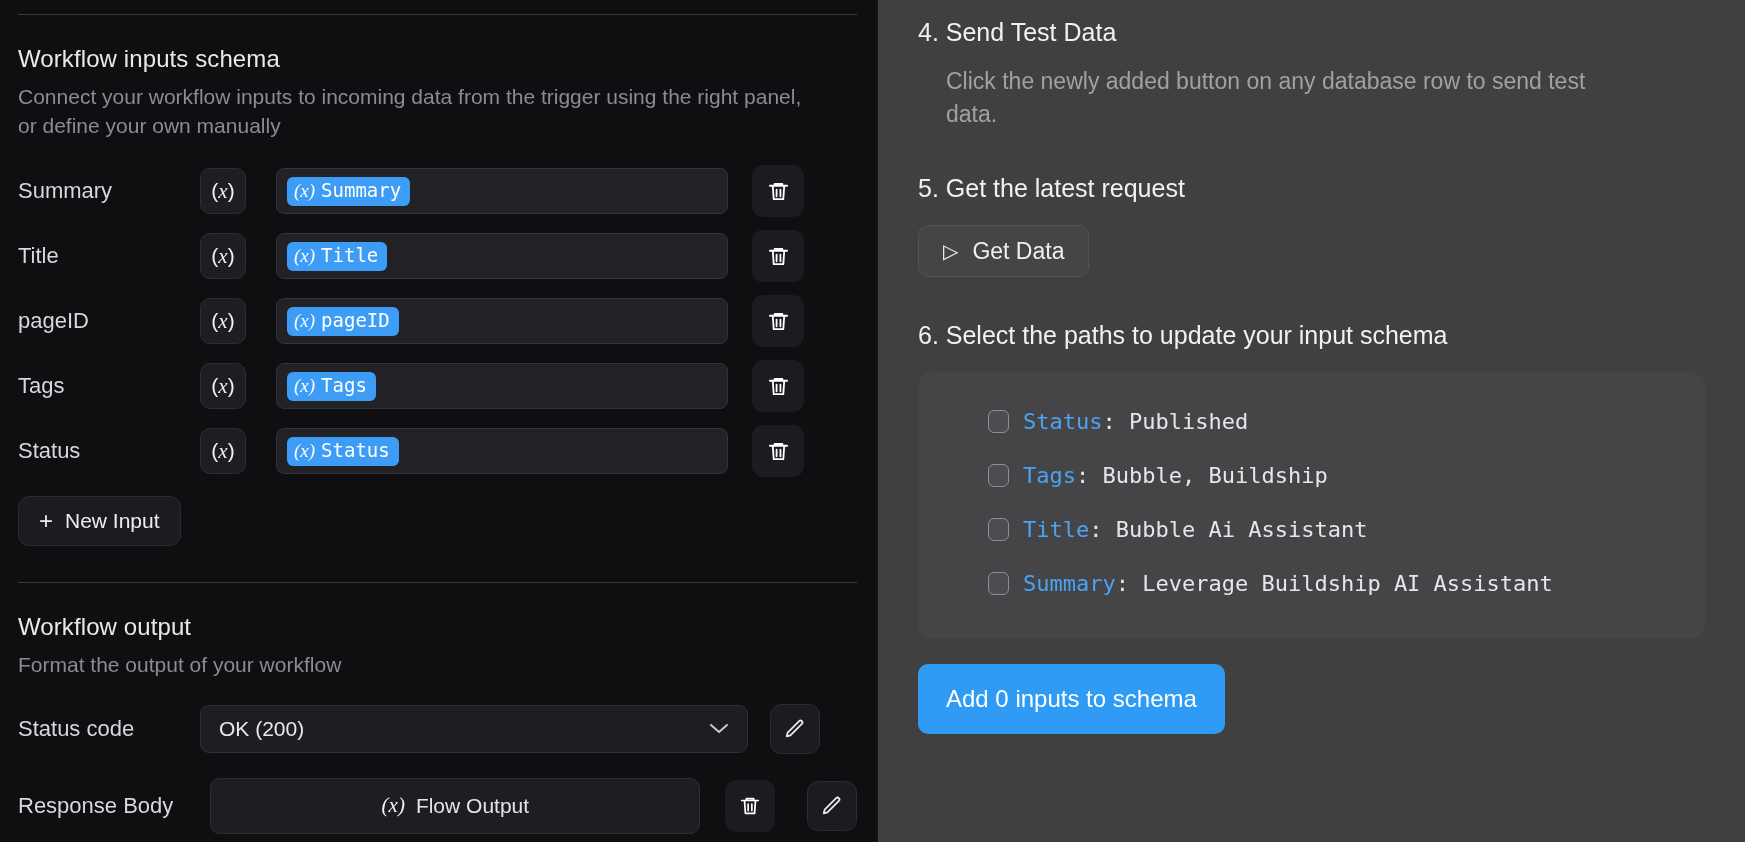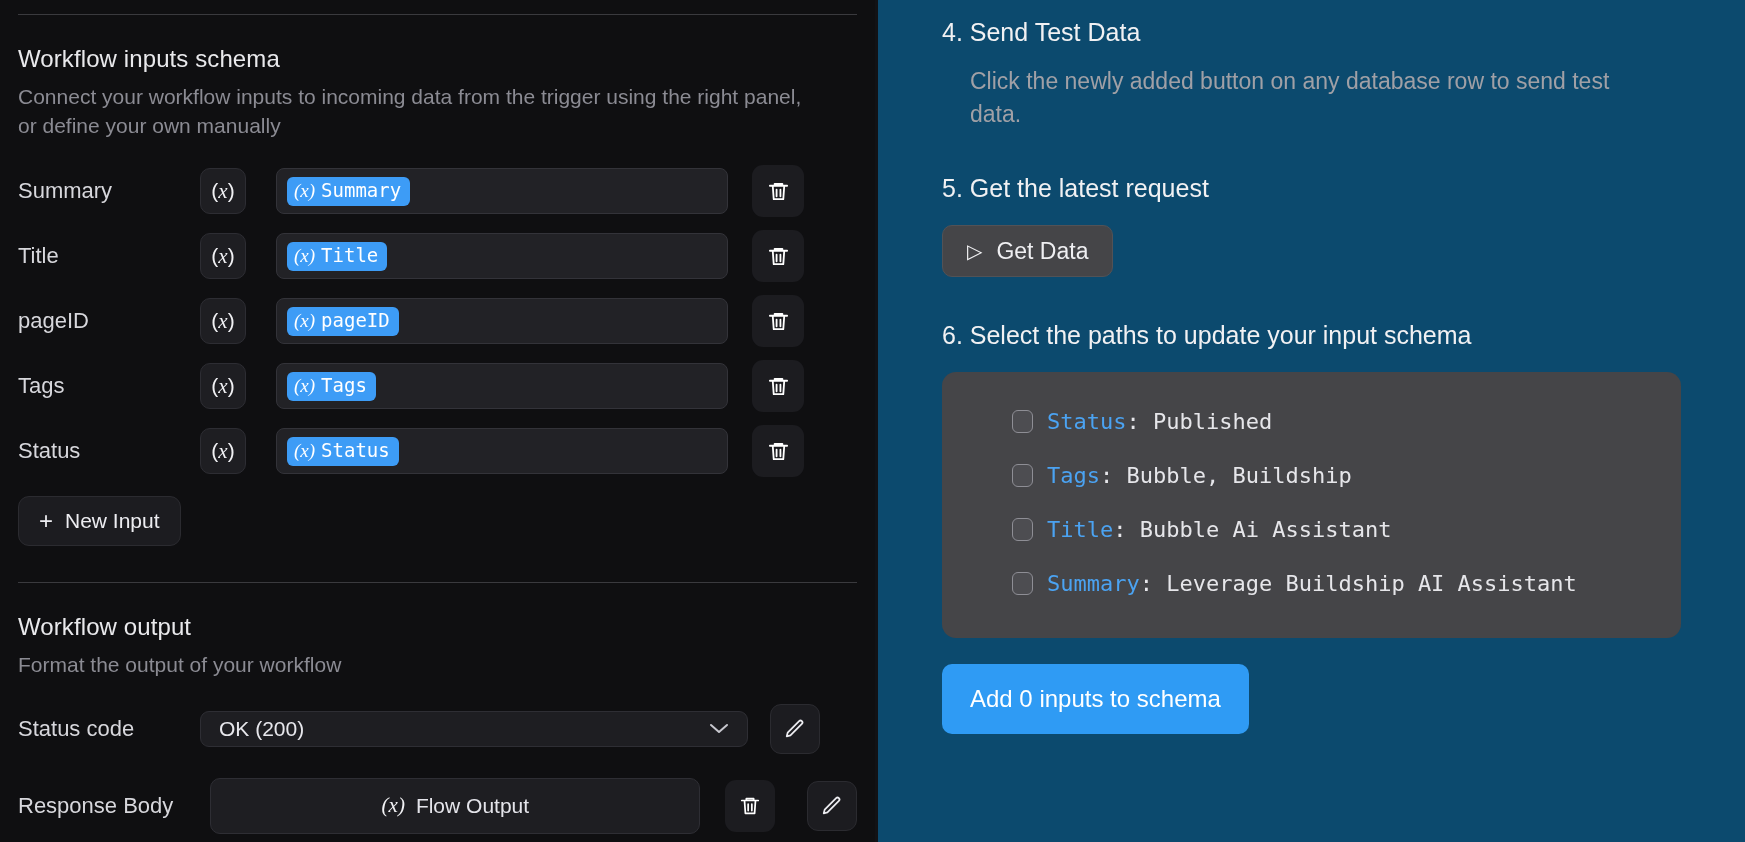"4. Send Test Data" .right-panel { background: #0c4a6e -> #404040; padding: 0 64px -> 0 40px }
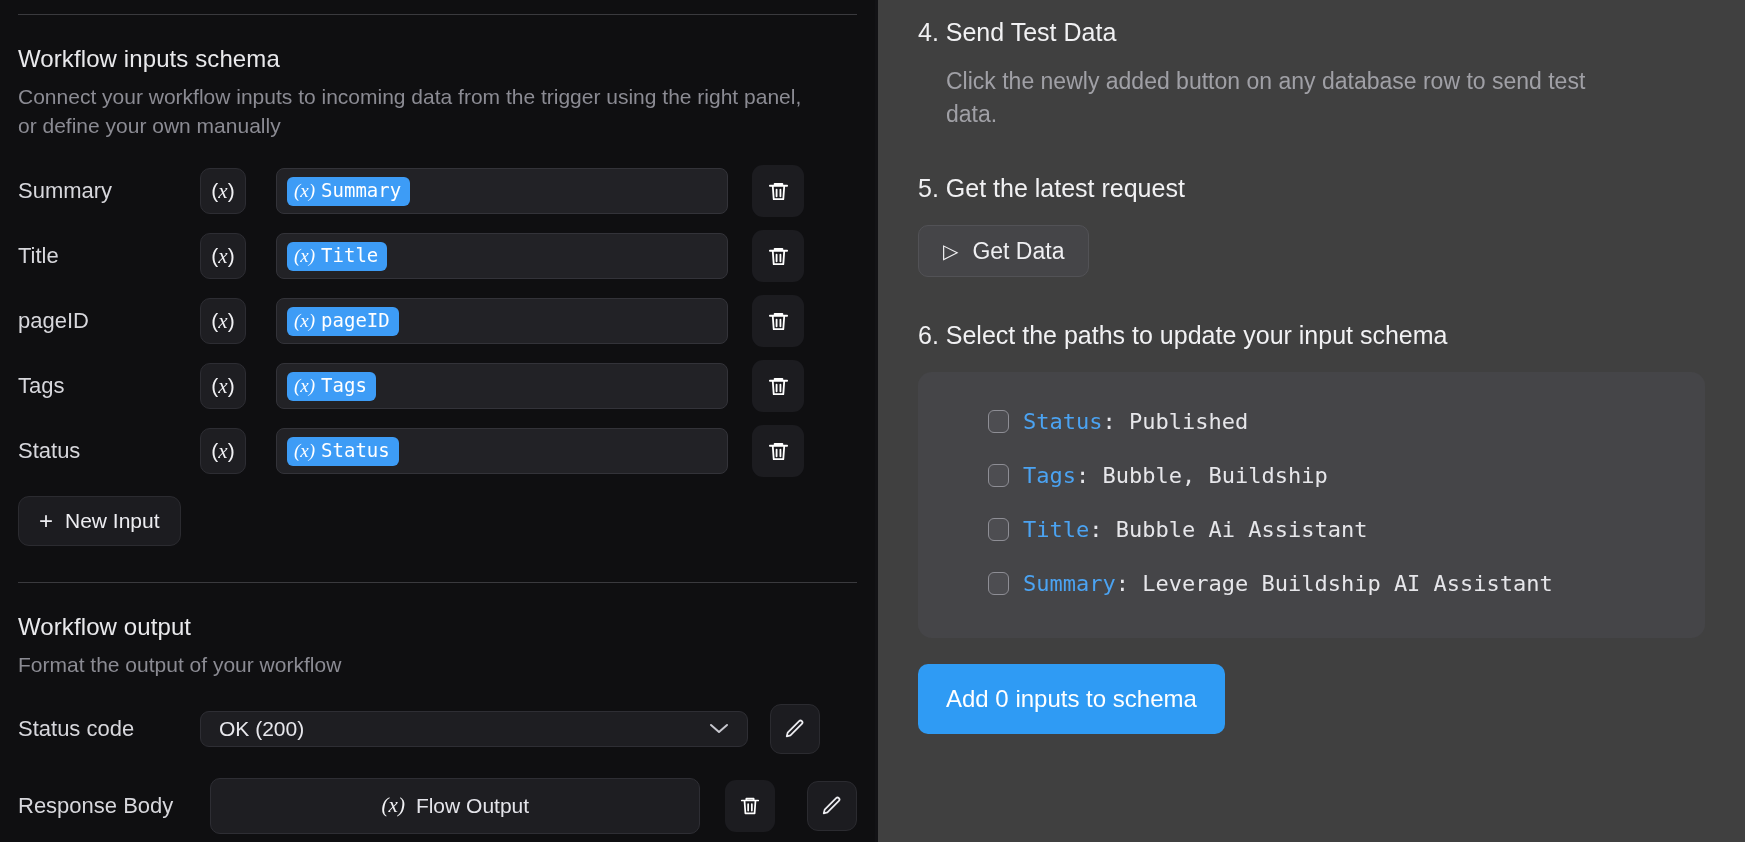"OK (200)" .select { height: 36px -> 48px }
